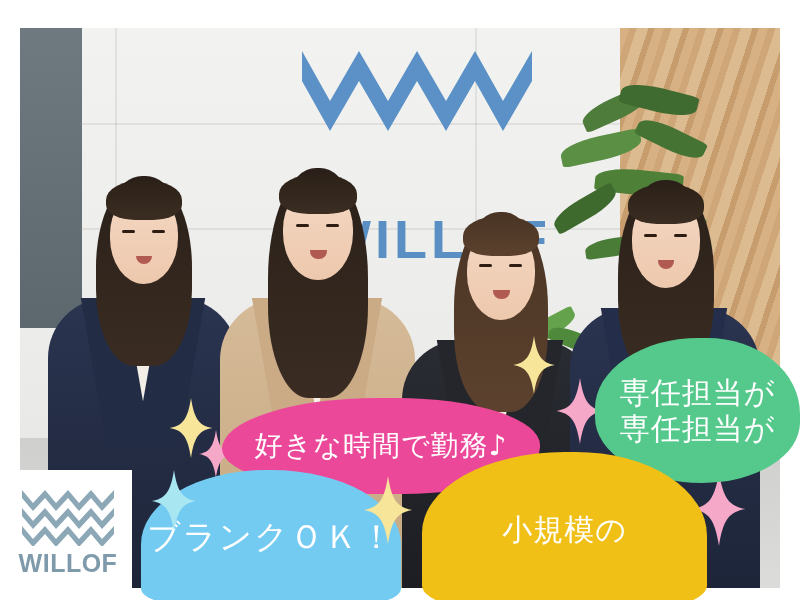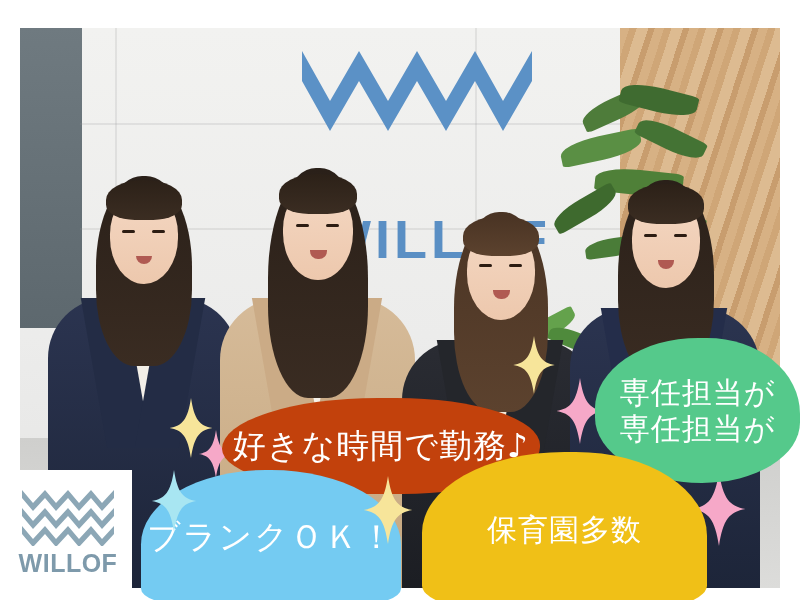"好きな時間で勤務♪" .bub-pink { background: #c2410c -> #ec4899; font-size: 33px -> 28px }
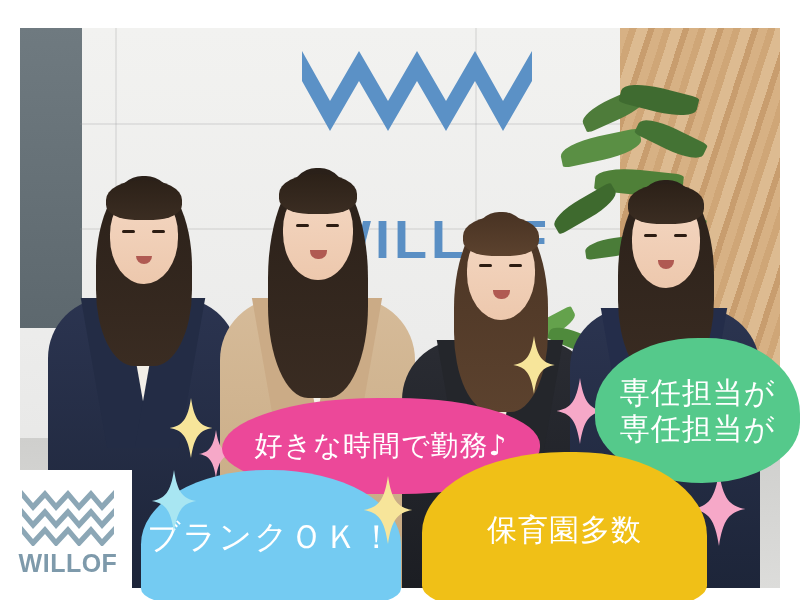"保育園多数" span.bub-text { text: 保育園多数 -> 小規模の }
